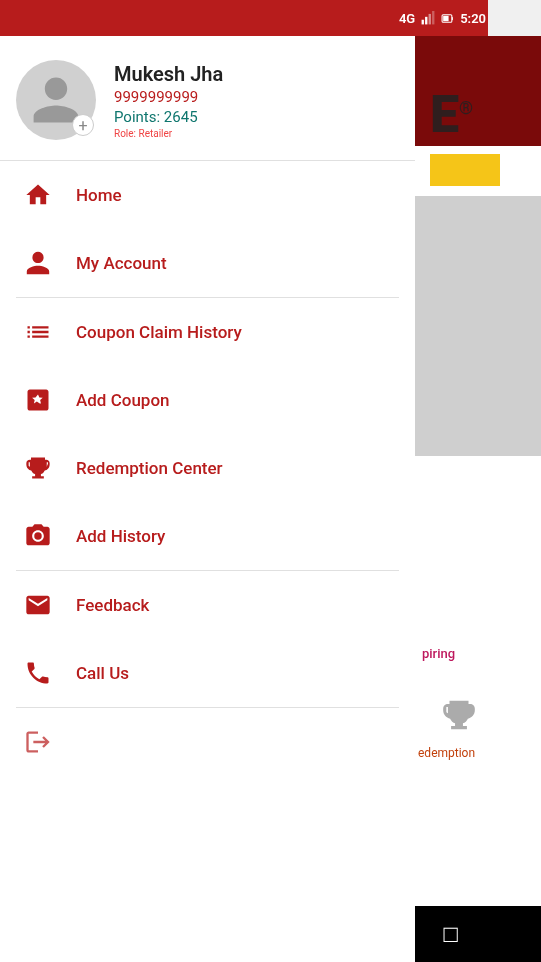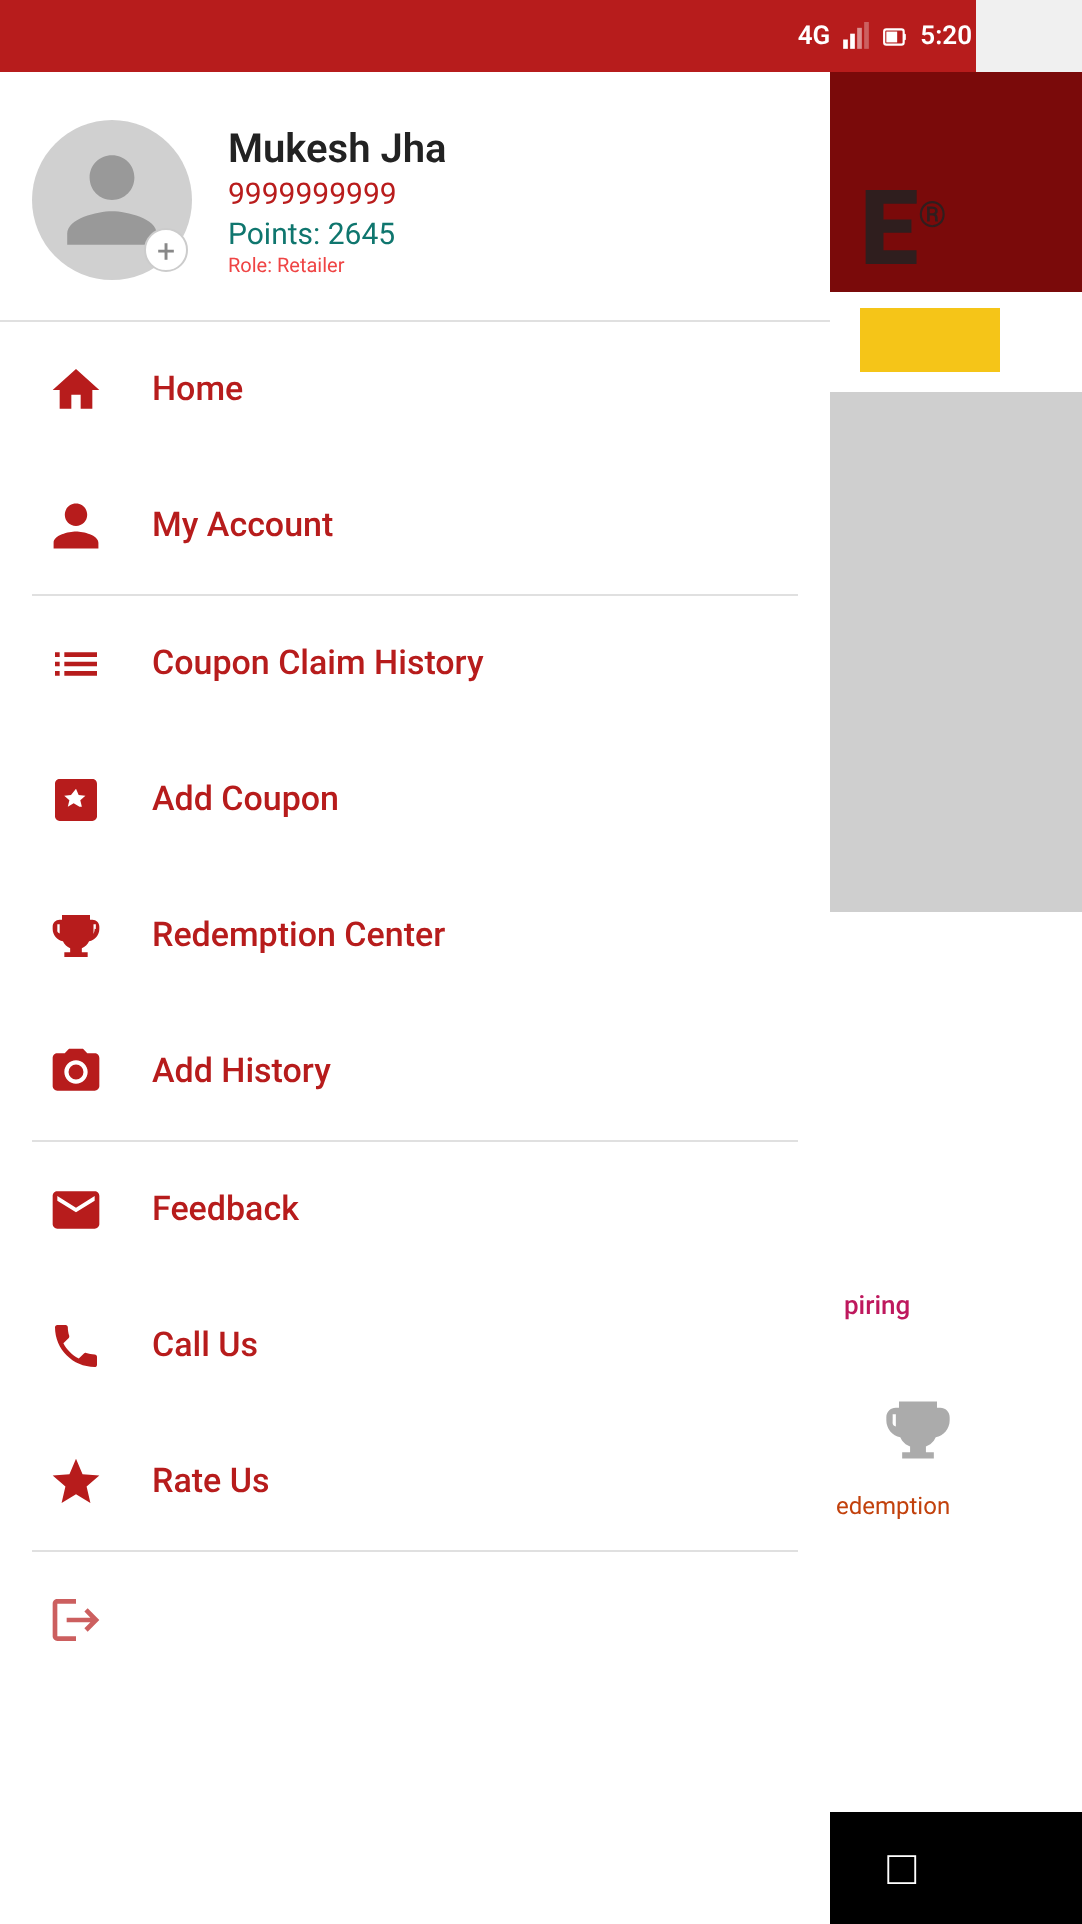"Rate Us" div.menu-item { html: <div> <div> <svg> <path></path> </svg> </div> <span>Rate Us</span> </div> -> none }
